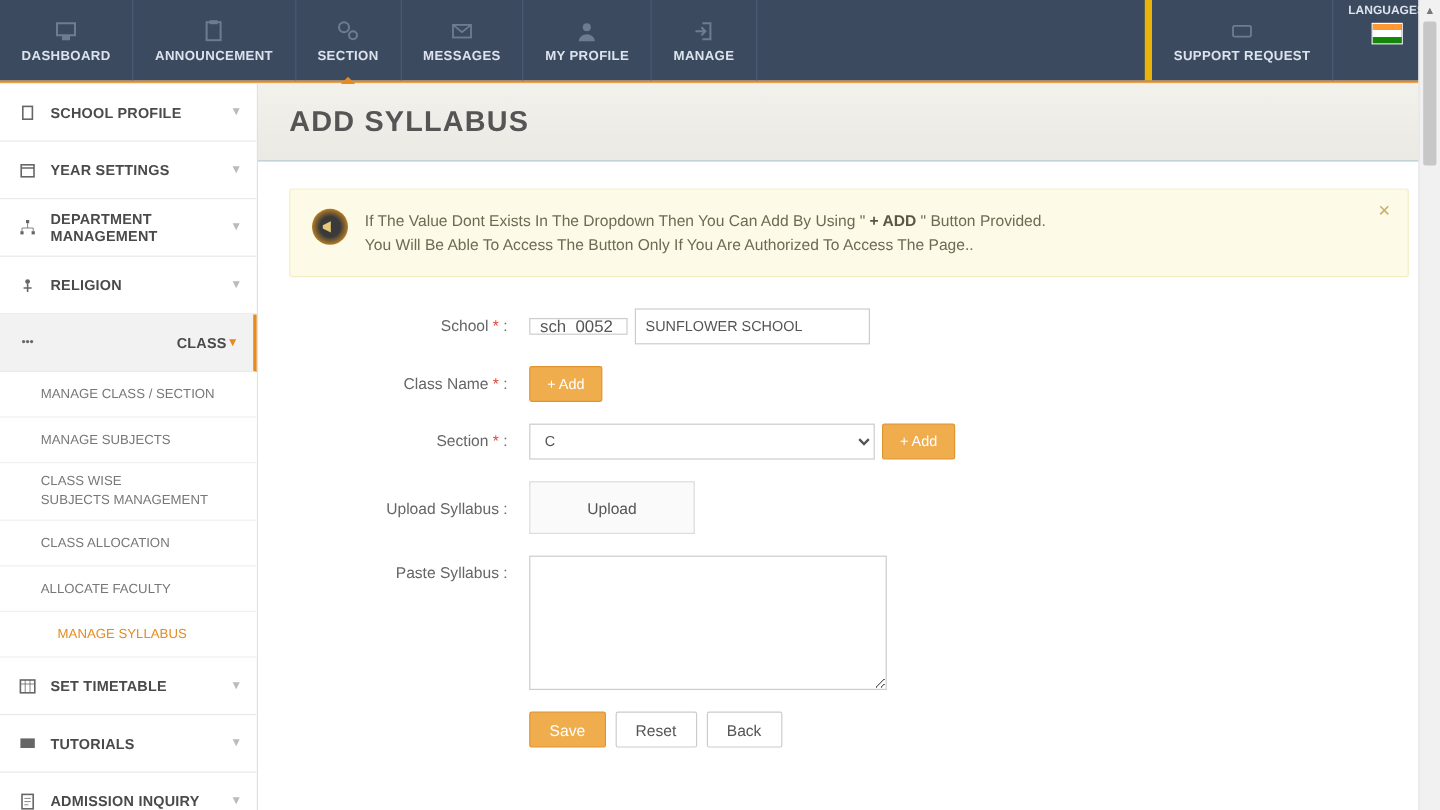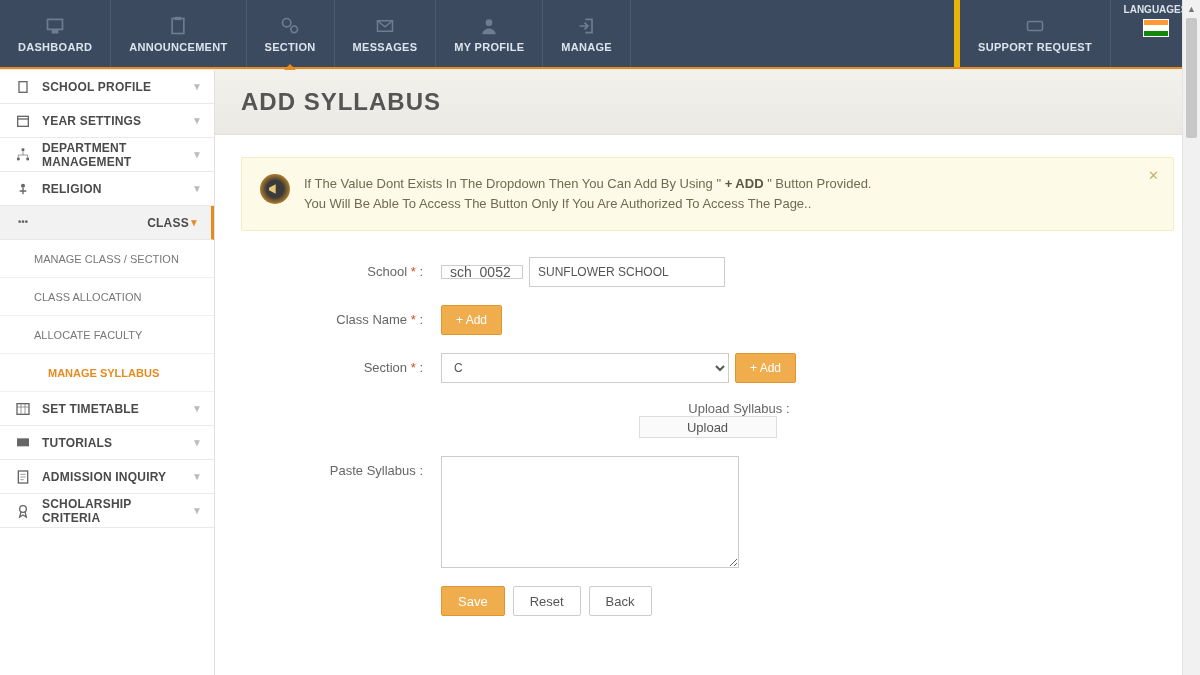"SCHOOL PROFILE" .sb-item { height: 34px -> 48px }
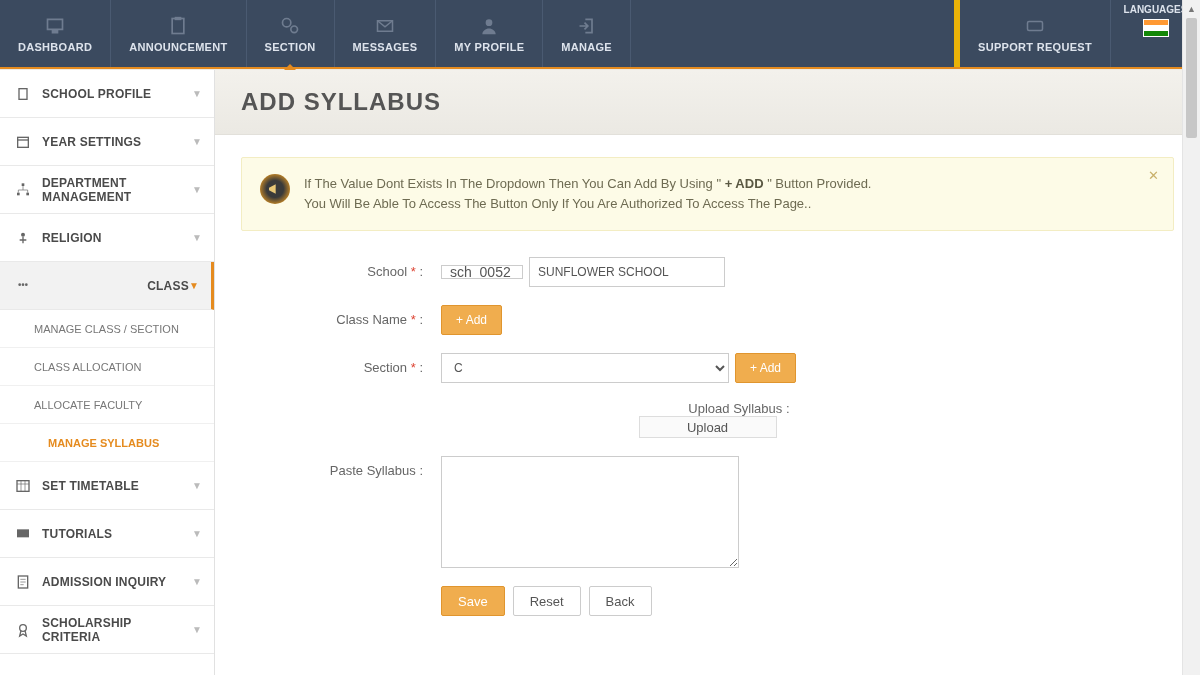"MANAGE SUBJECTS" div.sb-sub-item { html: none -> <div>MANAGE SUBJECTS</div> }
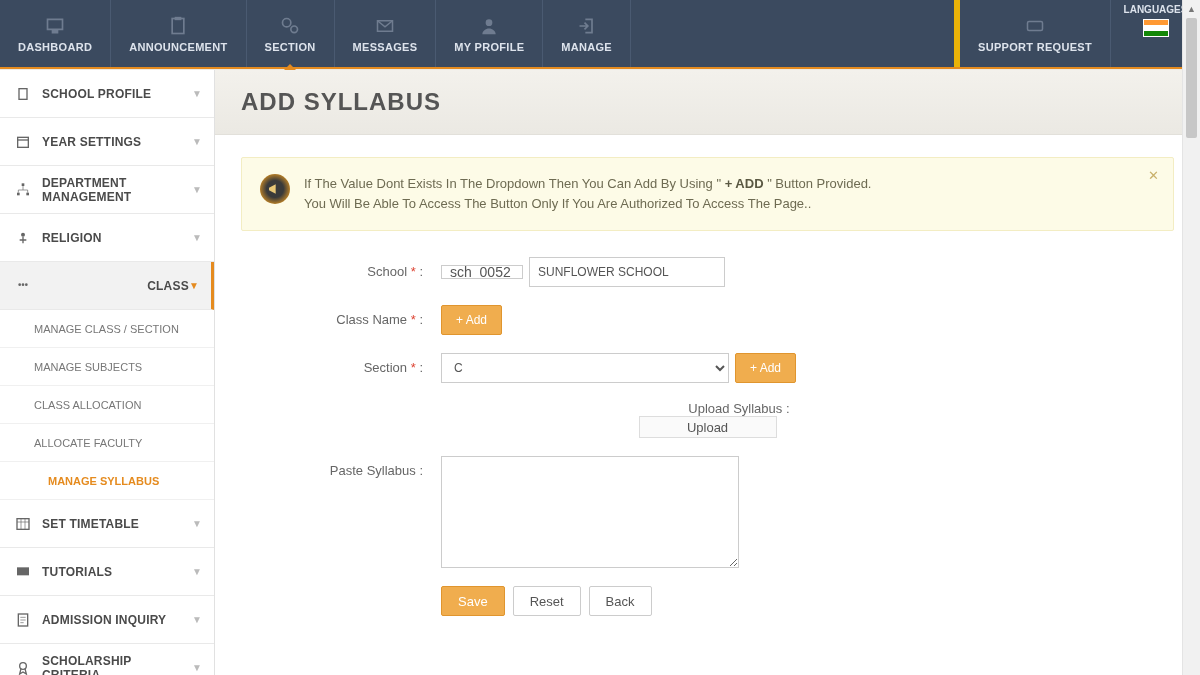"CLASS WISE" div.sb-sub-item { html: none -> <div> <span>CLASS WISE</span> <span>SUBJECTS MANAGEMENT</span> </div> }
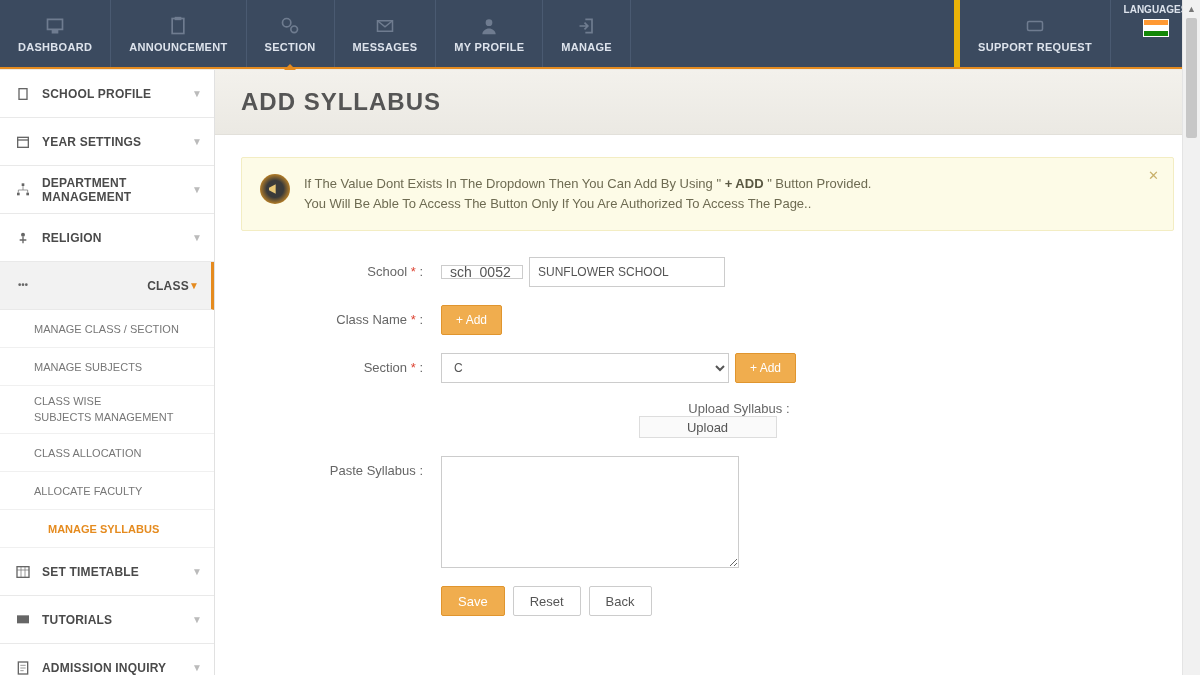"Upload Syllabus :" .form-row.al-c { flex-direction: column -> none }
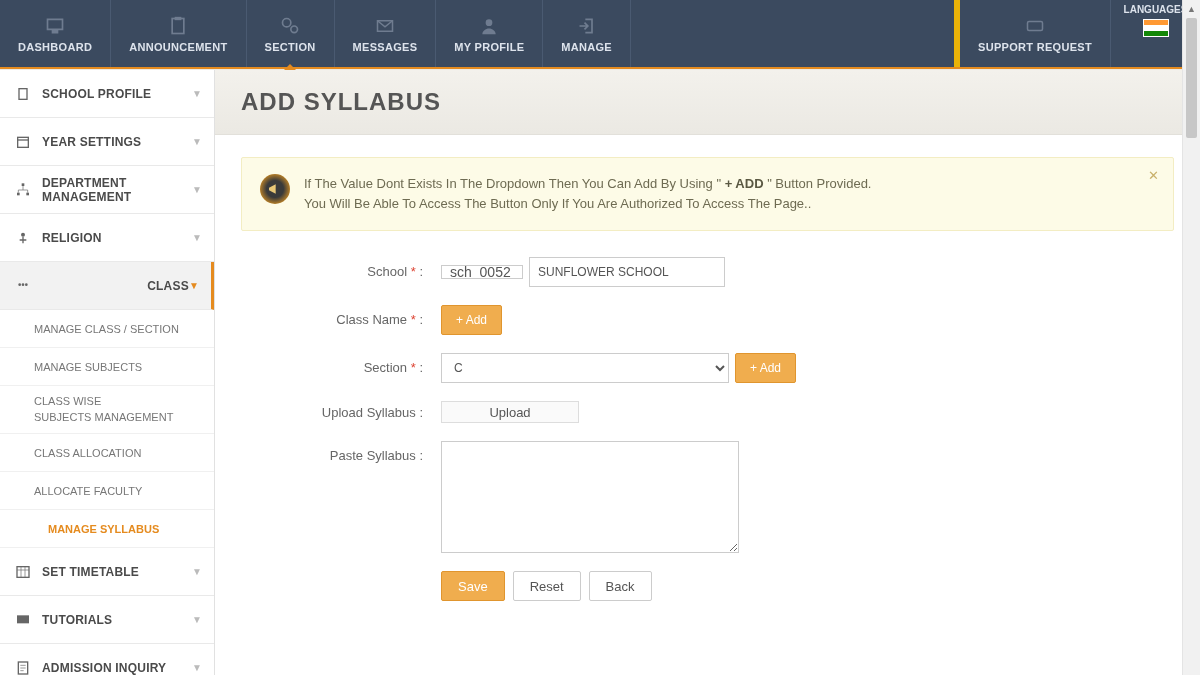"Upload" .btn-upload { height: 22px -> 44px }
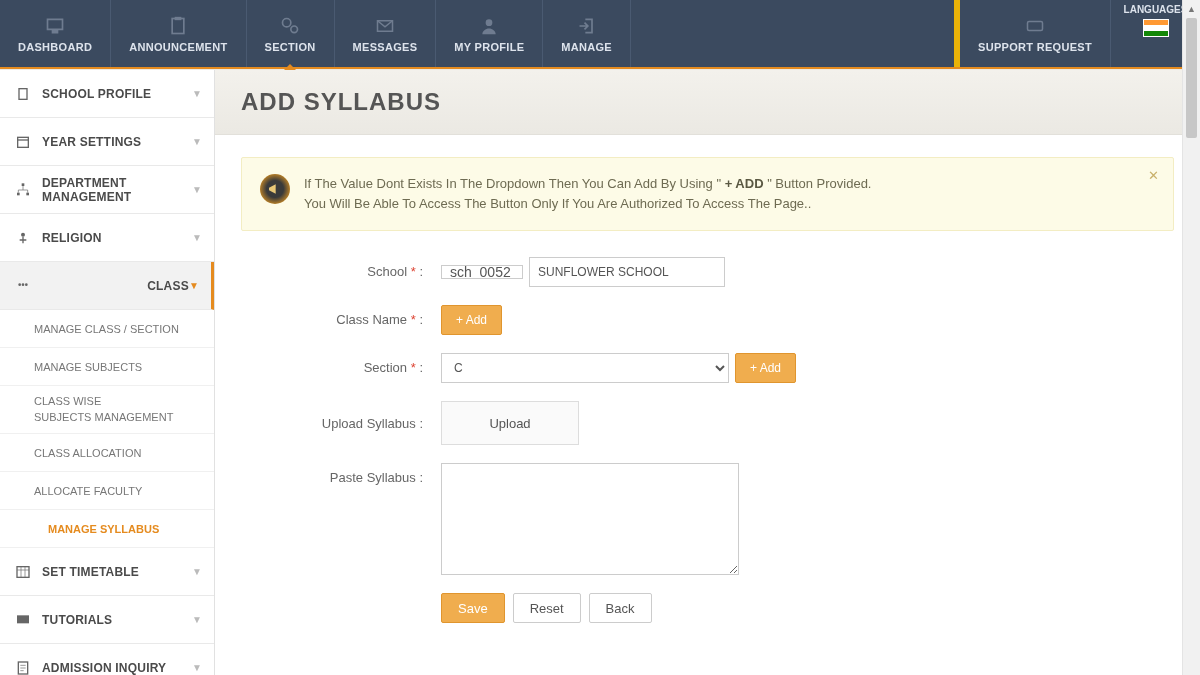"MANAGE SYLLABUS" .sb-sub-item.sel { font-weight: bold -> normal }
